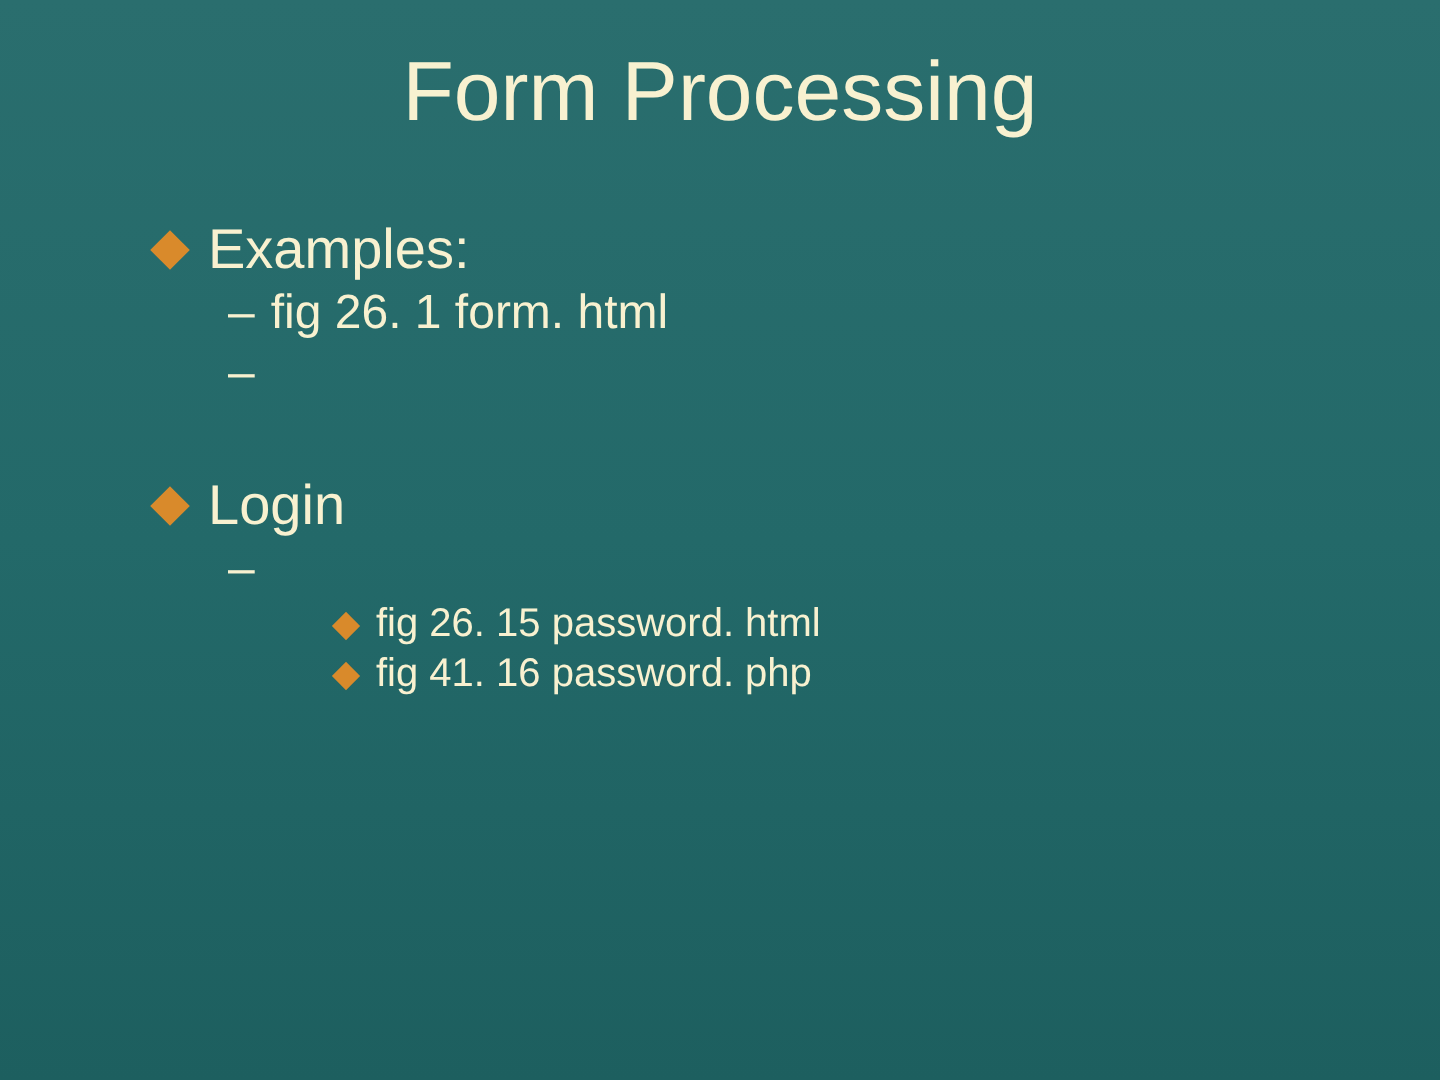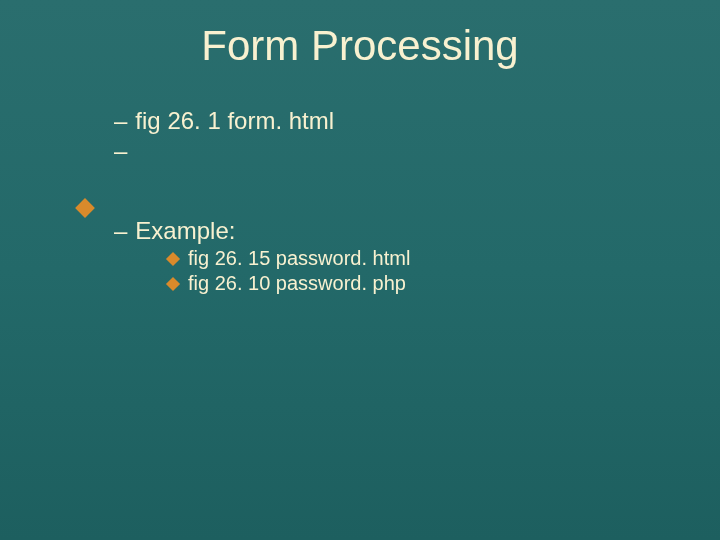"Examples:" div.level1 { html: none -> <div> <span></span> <span>Examples:</span> </div> }
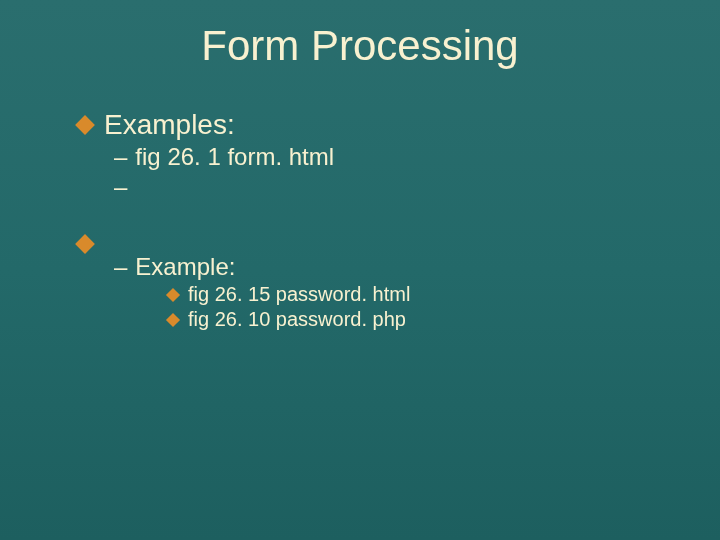"Login" span { html: none -> <span>Login</span> }
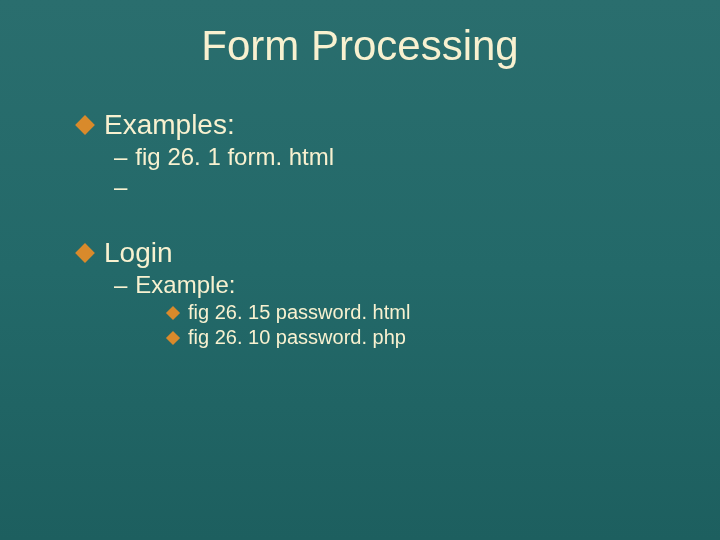"Example:" span { html: <span>Example:</span> -> none }
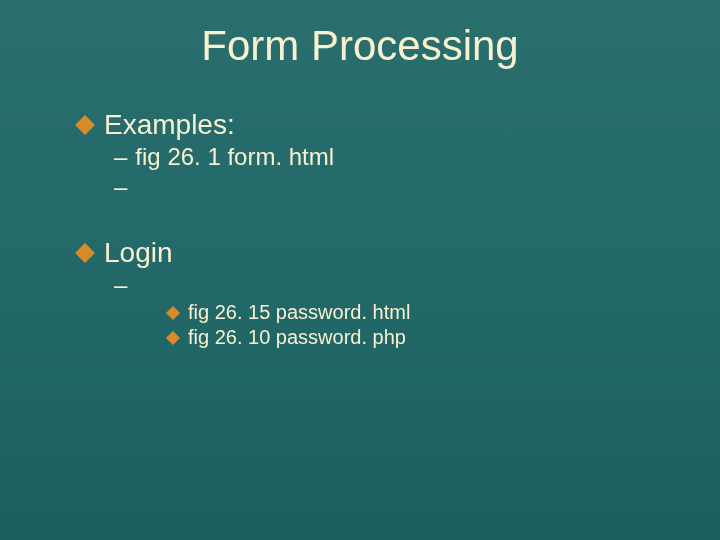"fig 26. 10 password. php" span { text: 26. 10 -> 41. 16 }
